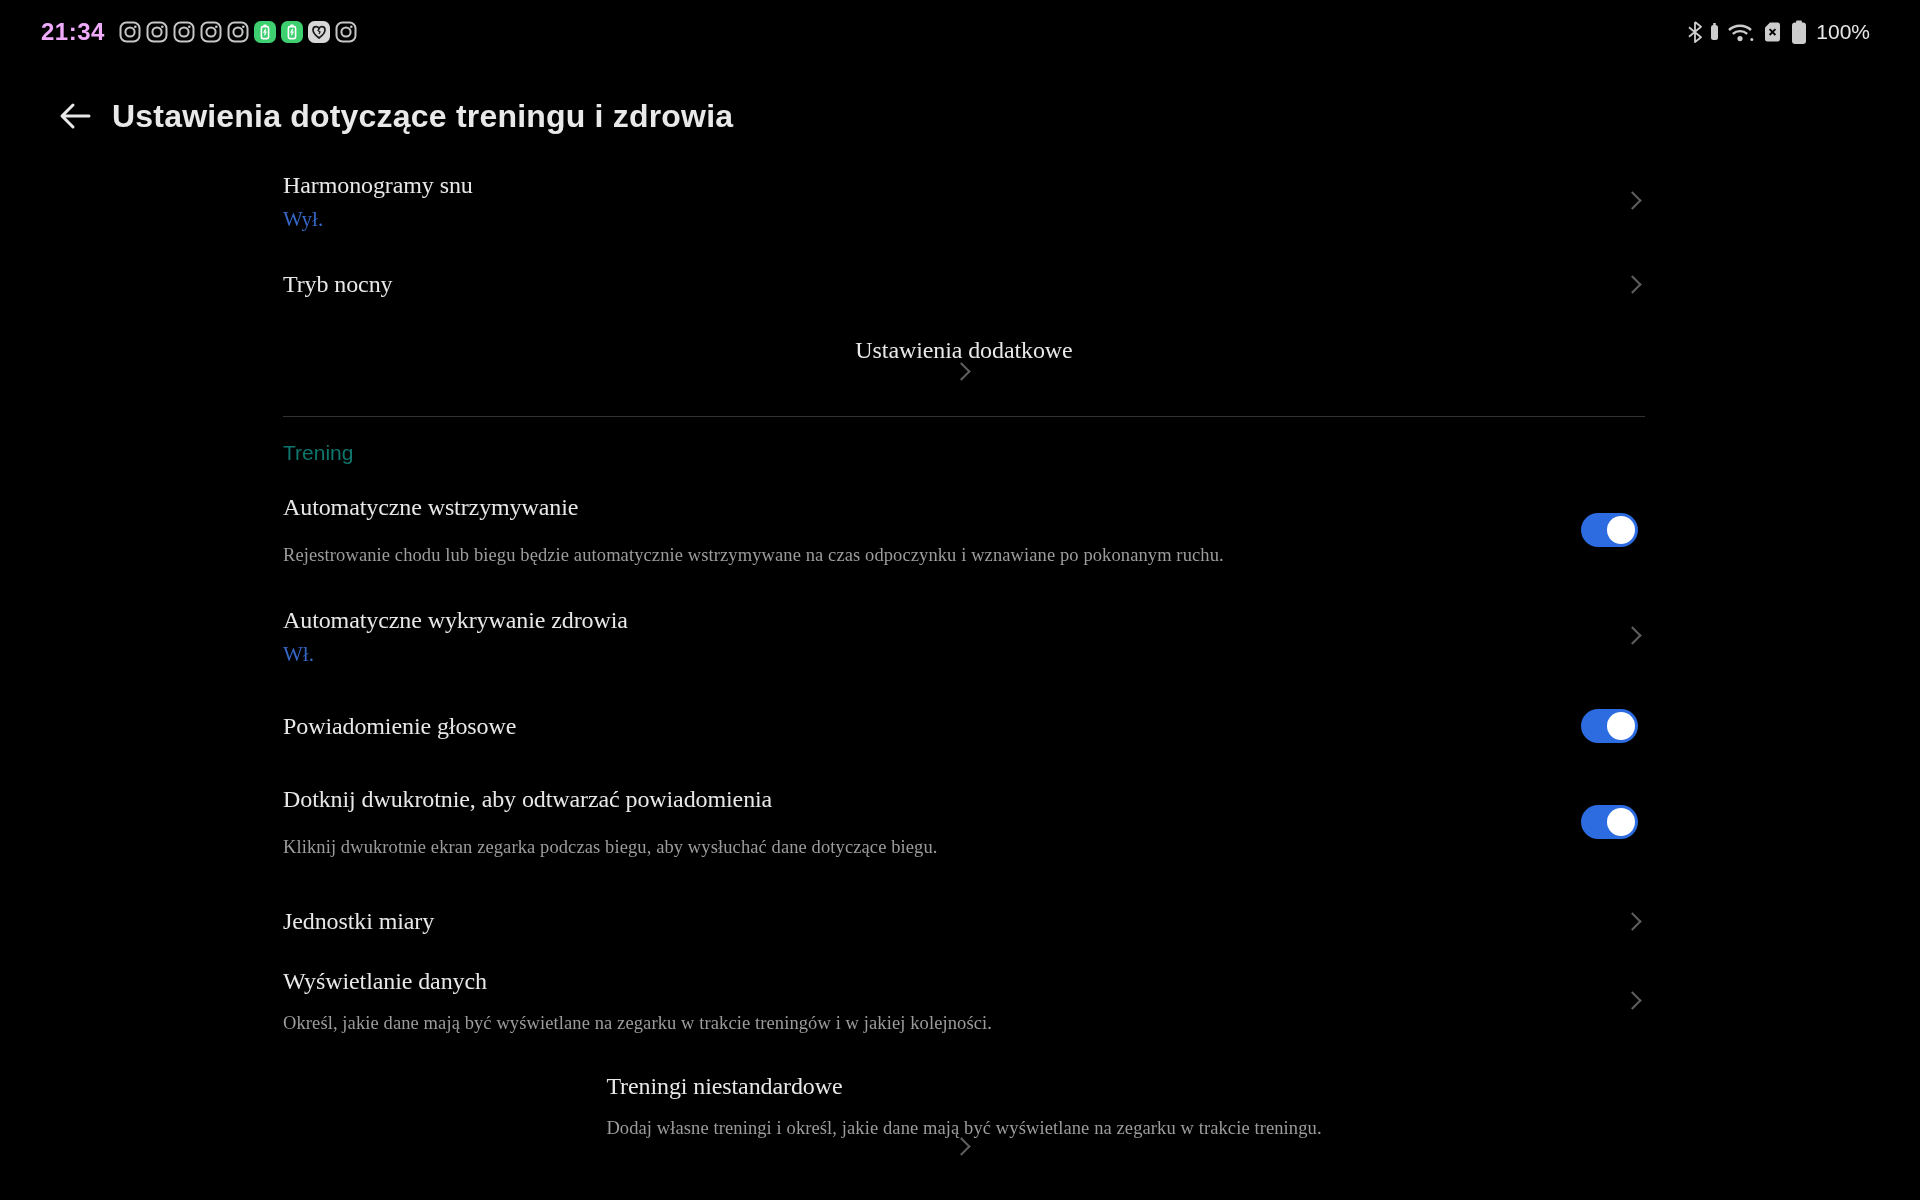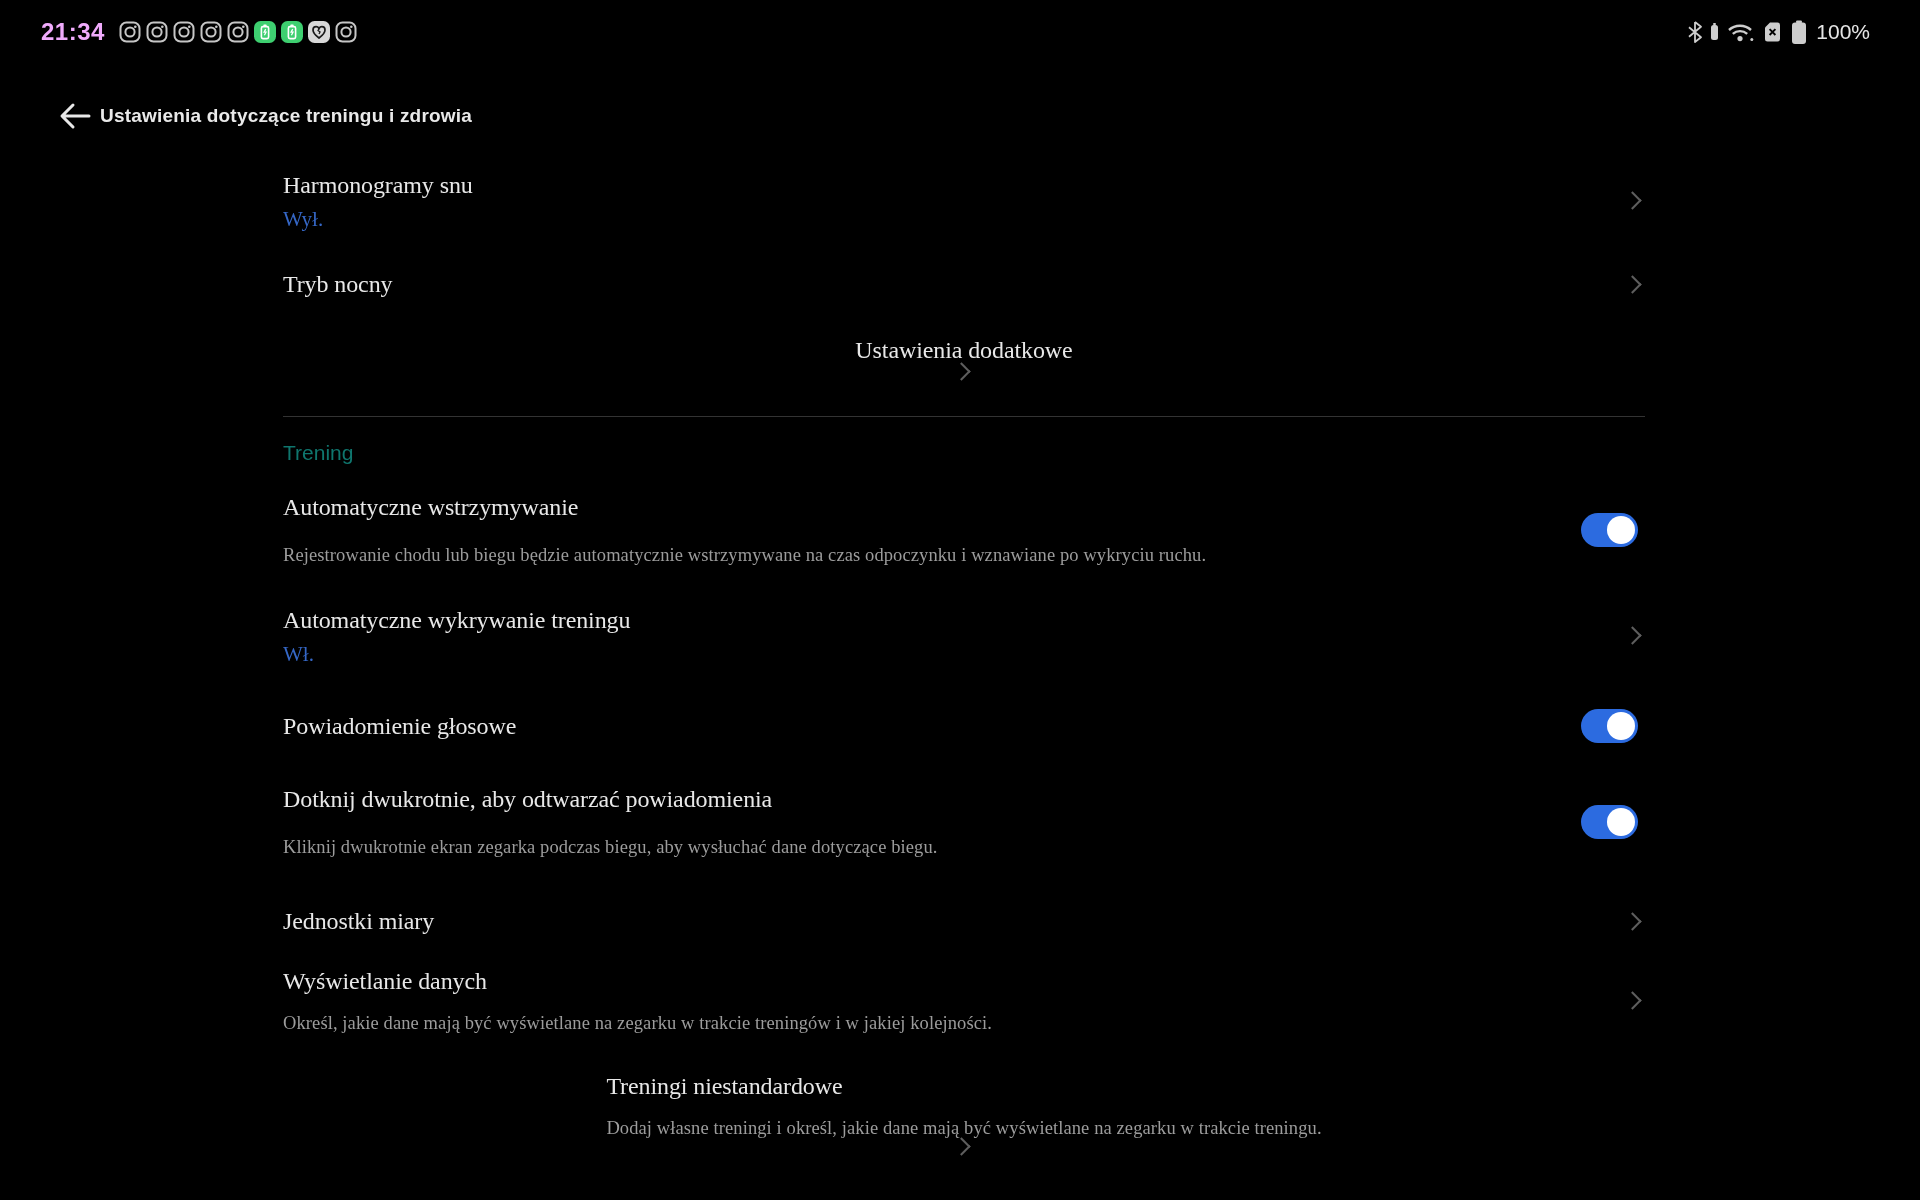"Ustawienia dotyczące treningu i zdrowia" .page-title { font-size: 19px -> 32px; margin-left: 7px -> 19px }
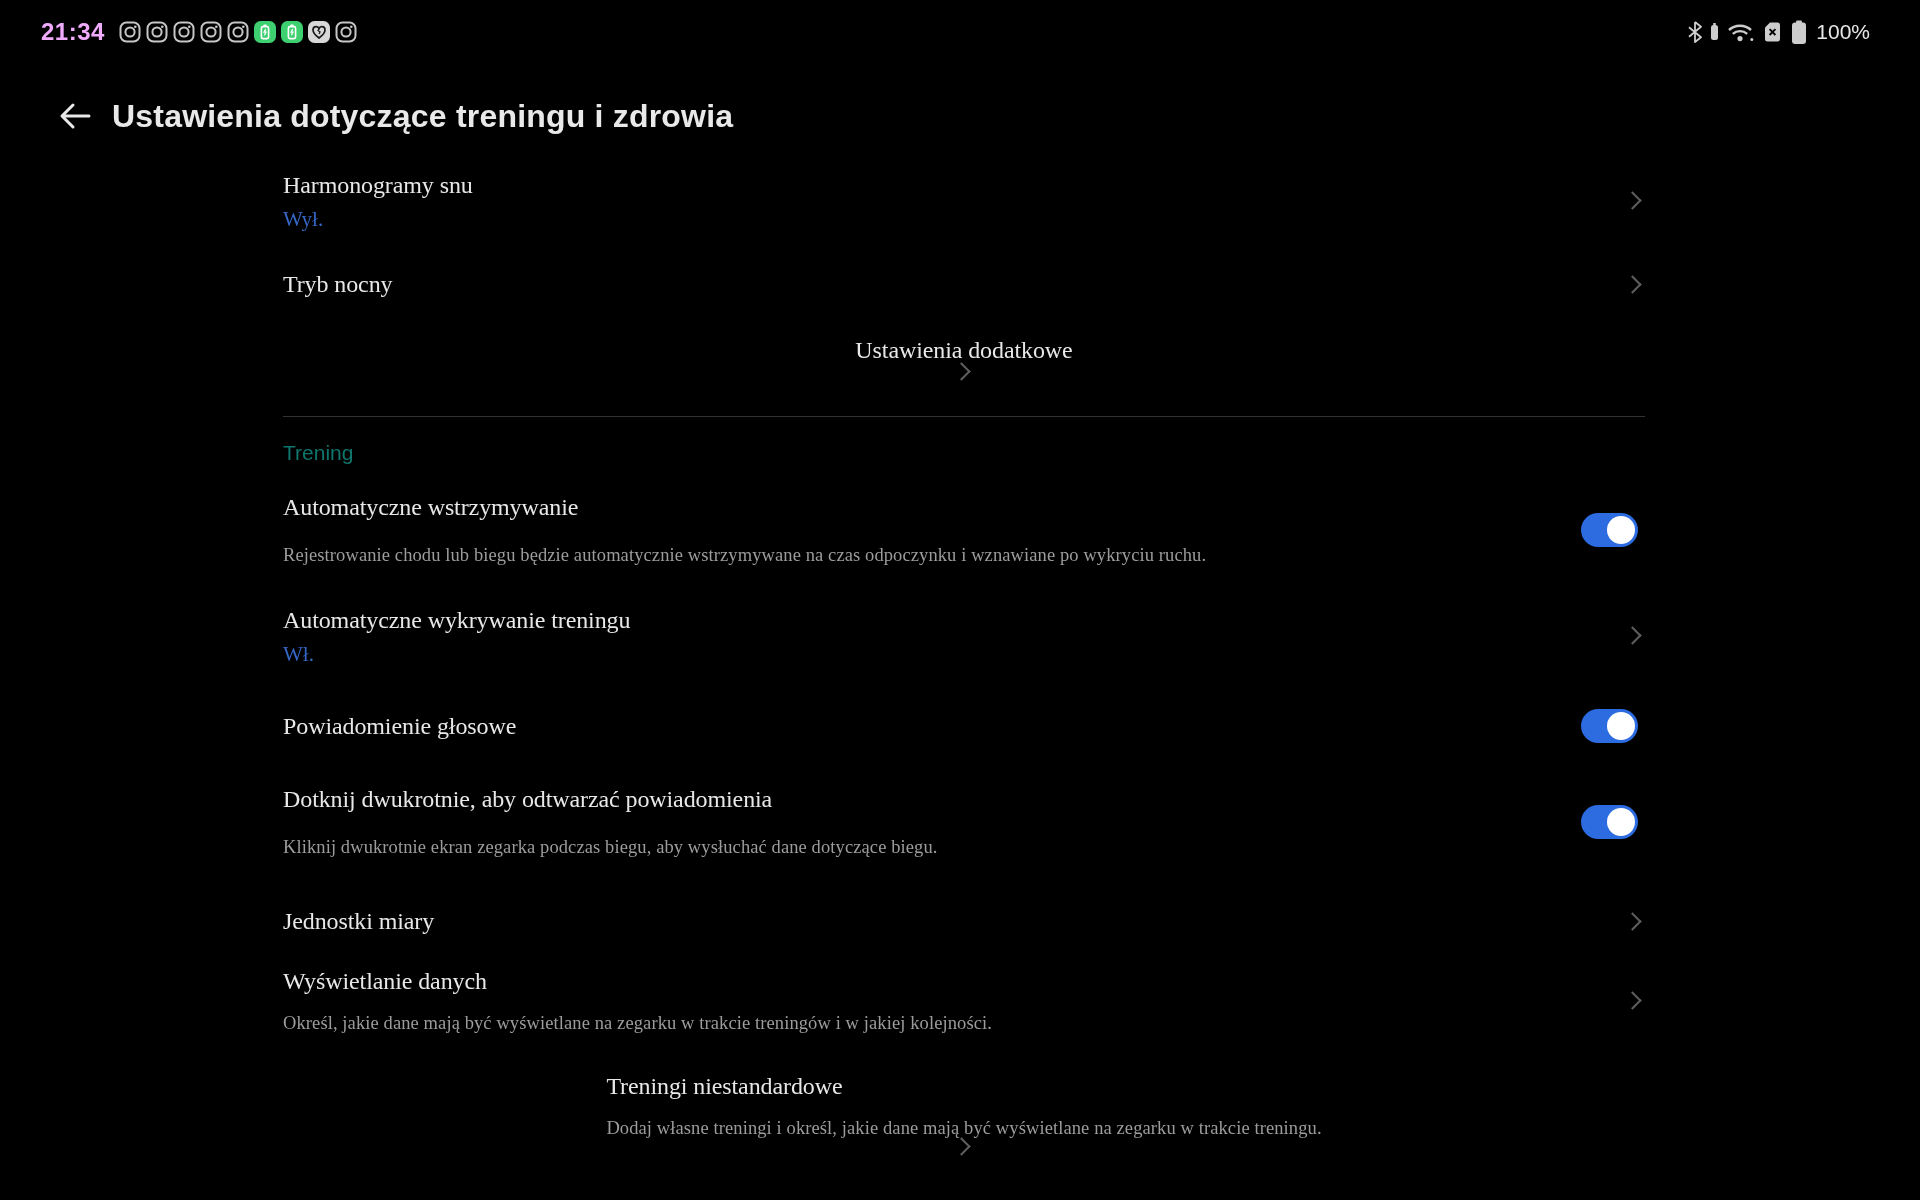"Rejestrowanie chodu lub biegu będzie" div.desc { text: wykryciu -> pokonanym }
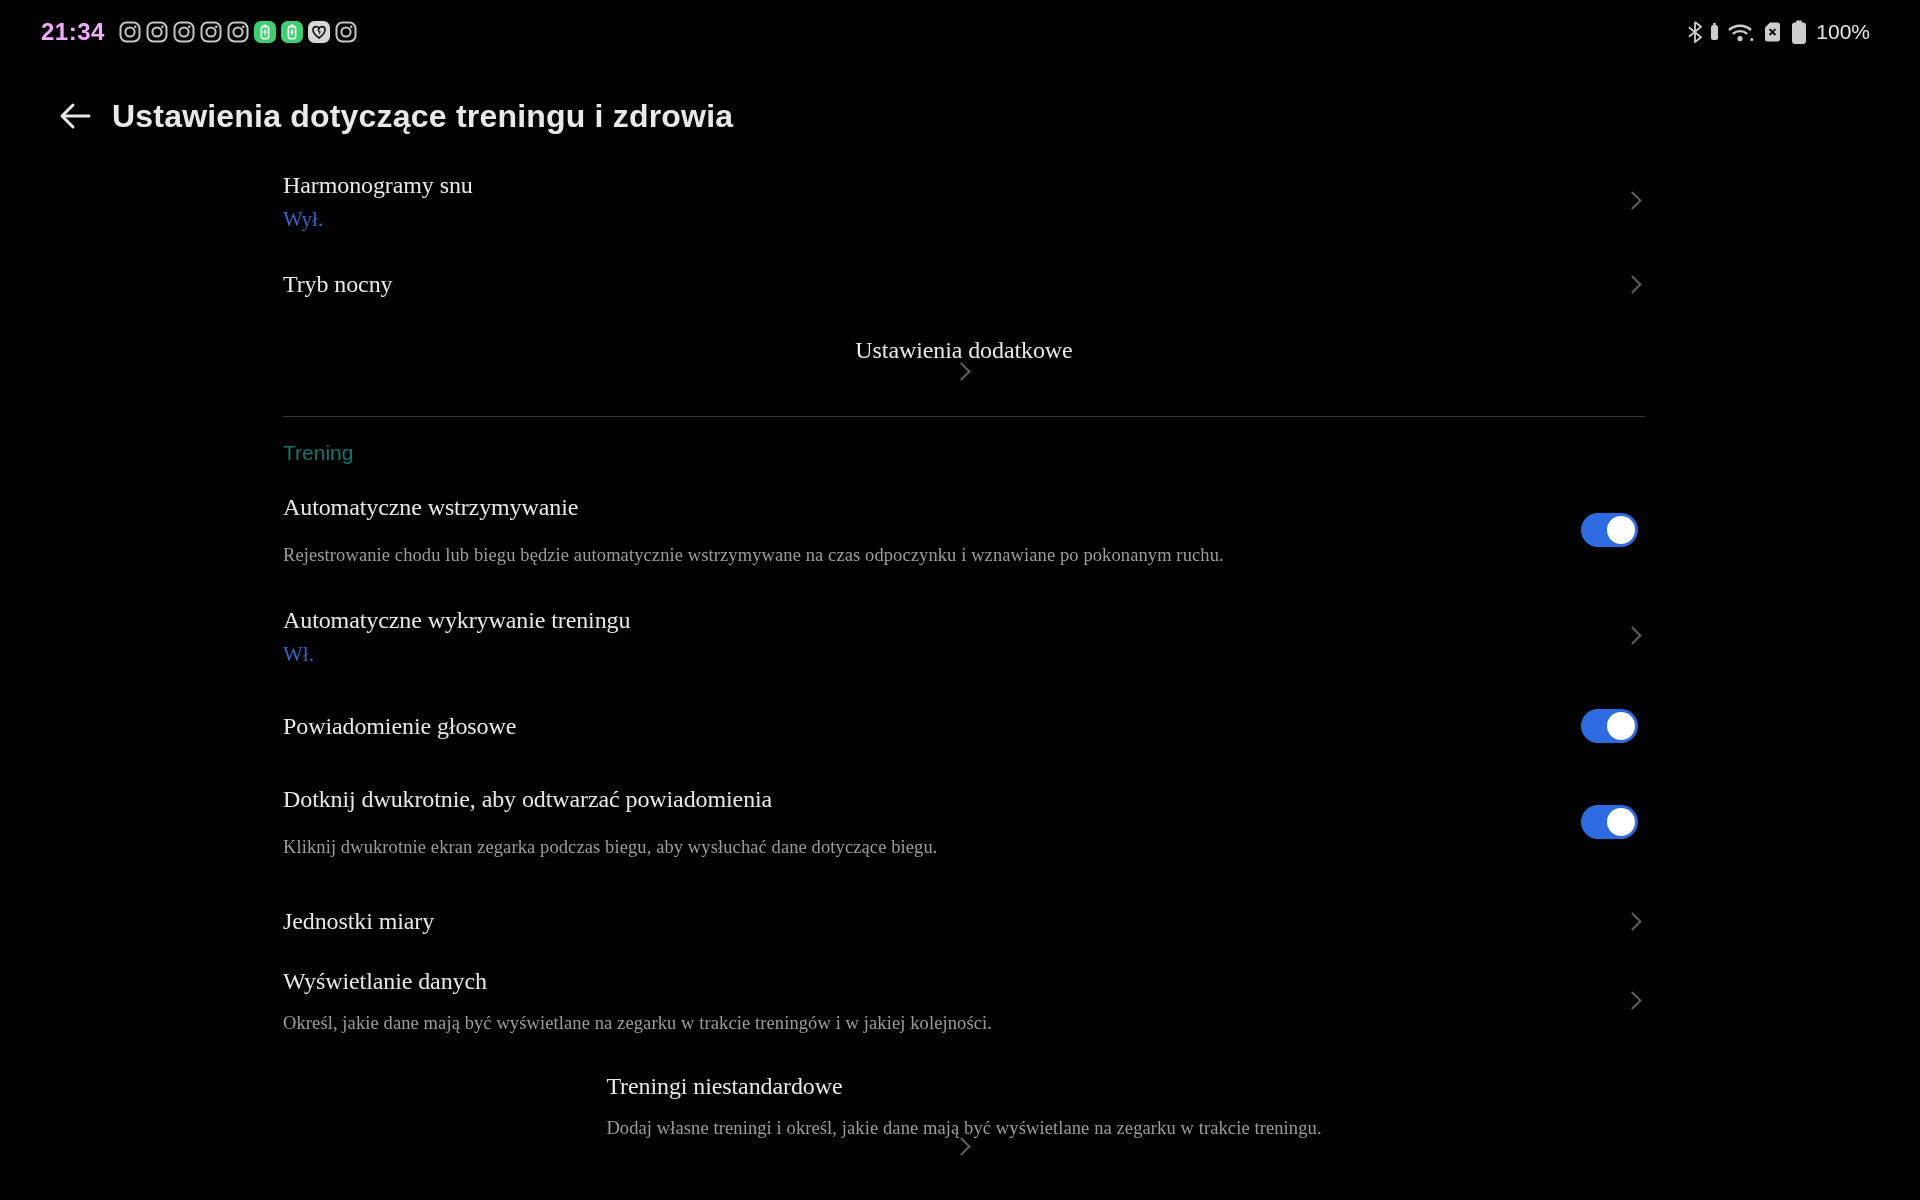"Automatyczne wykrywanie treningu" div.title { text: treningu -> zdrowia }
